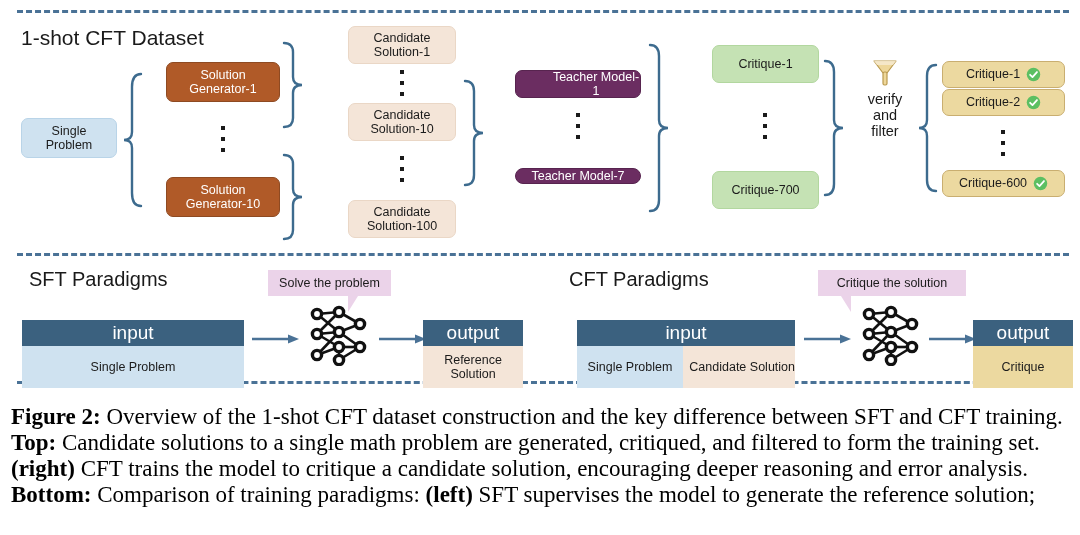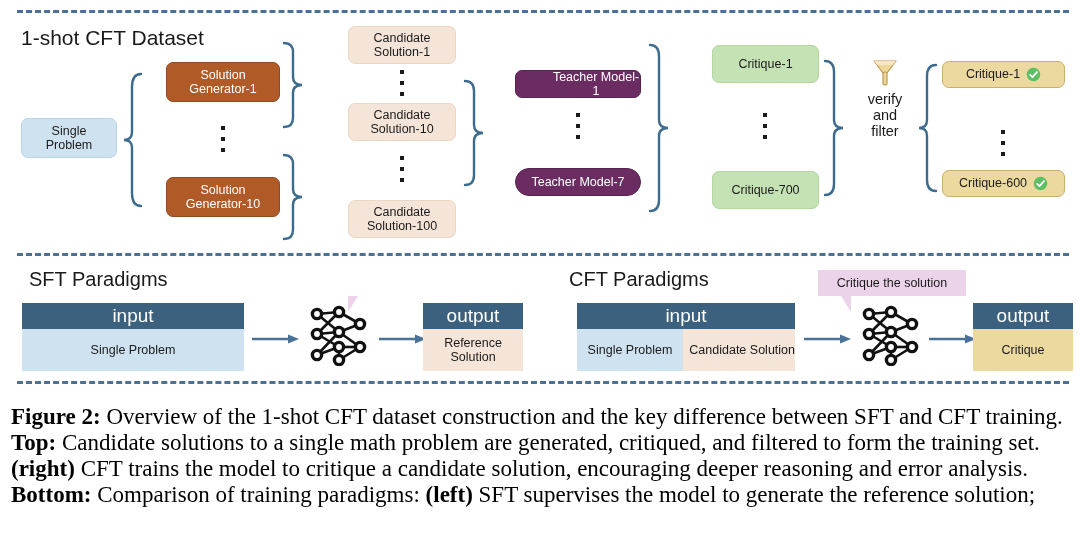"Critique-2" div.node { html: none -> <div> <span>Critique-2</span> <svg> <circle></circle> <path></path> </svg> </div> }
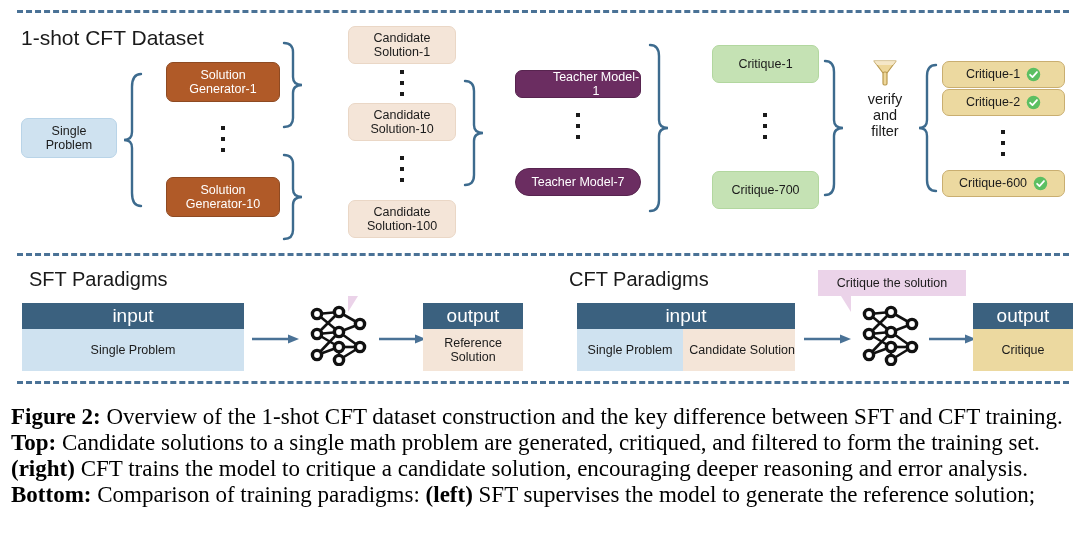"Teacher Model-7" div.node { height: 28px -> 16px }
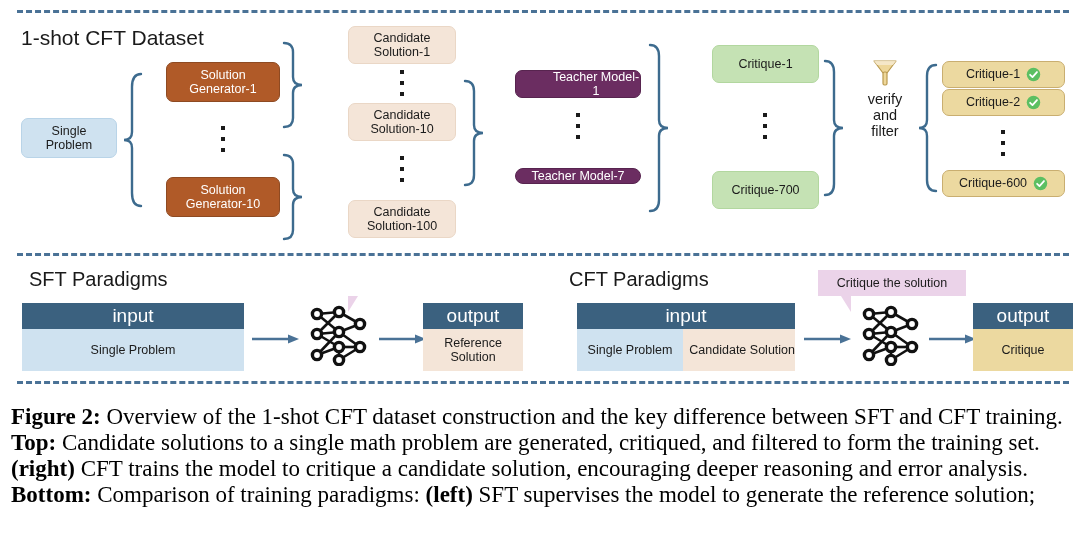"Solve the problem" div.bubble { html: none -> <div> <span>Solve the problem</span> </div> }
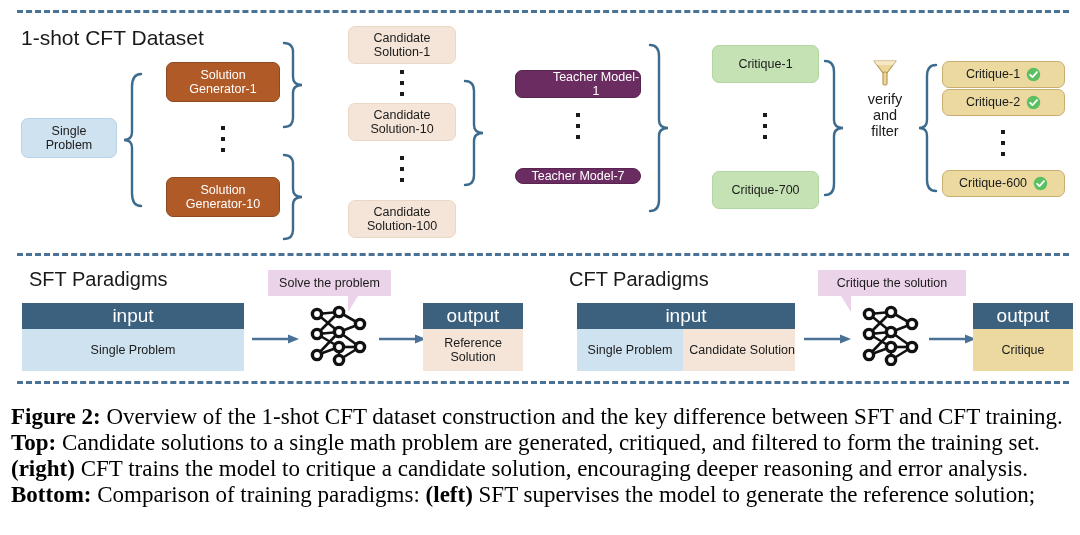"input" .io-block { margin-top: none -> 17px }
